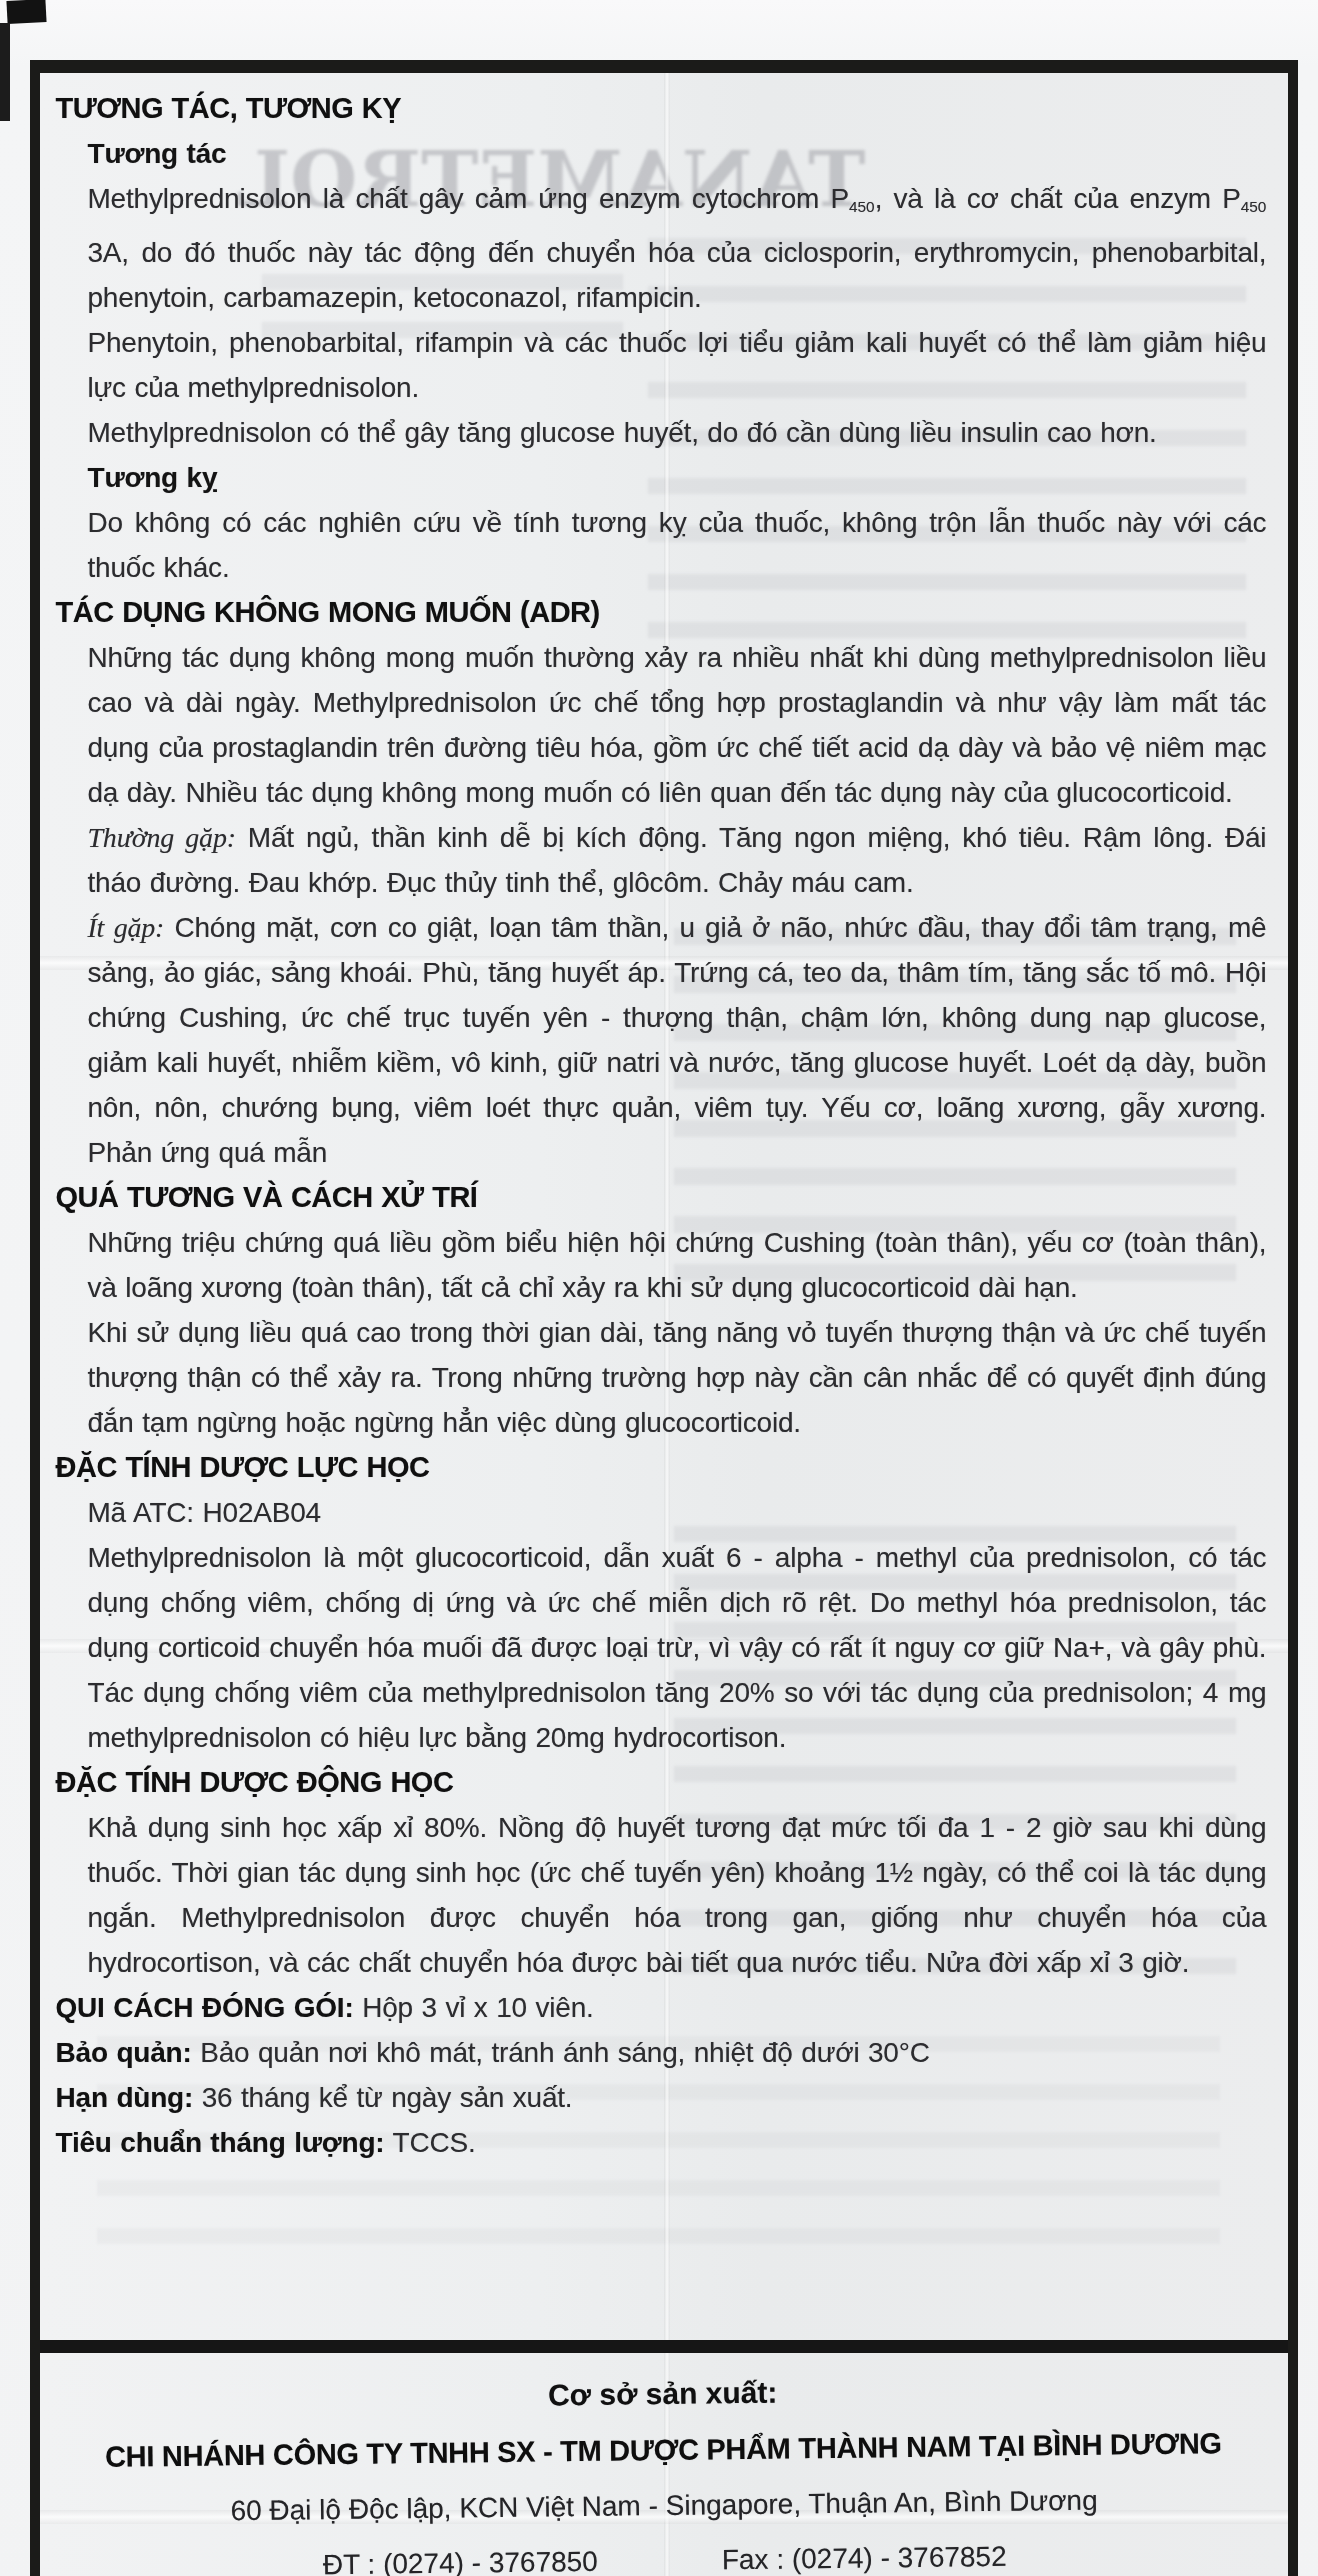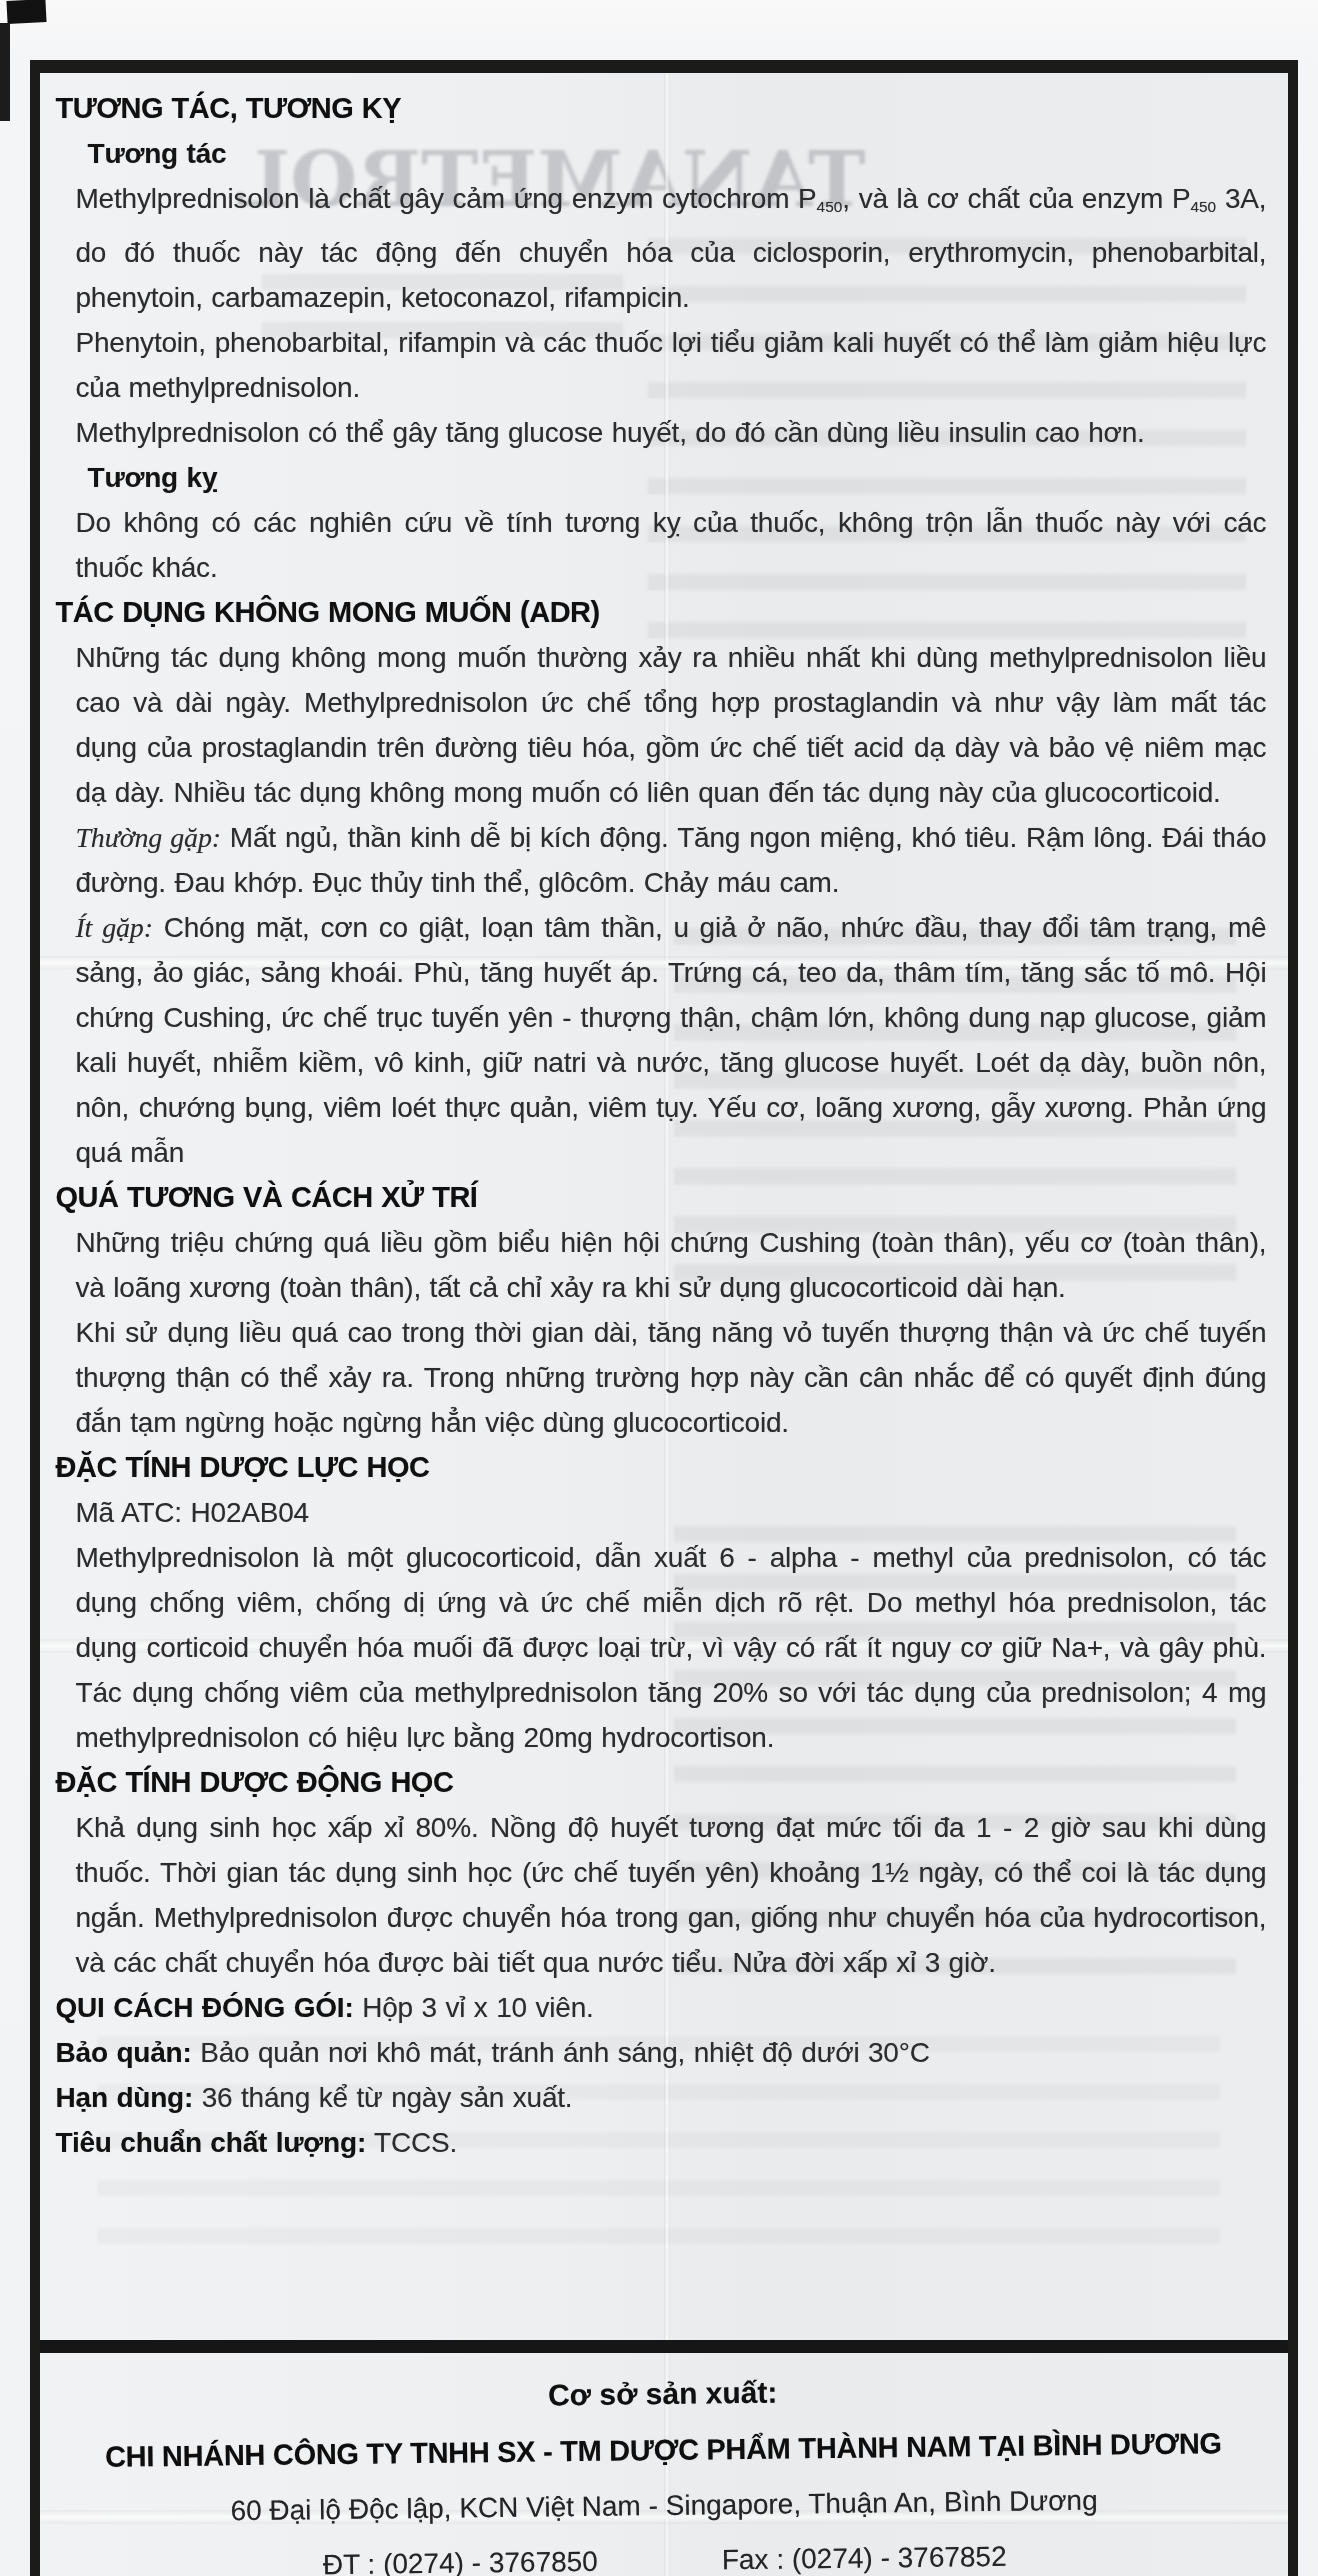"Methylprednisolon là chất gây cảm" .indent { margin-left: 20px -> 32px }
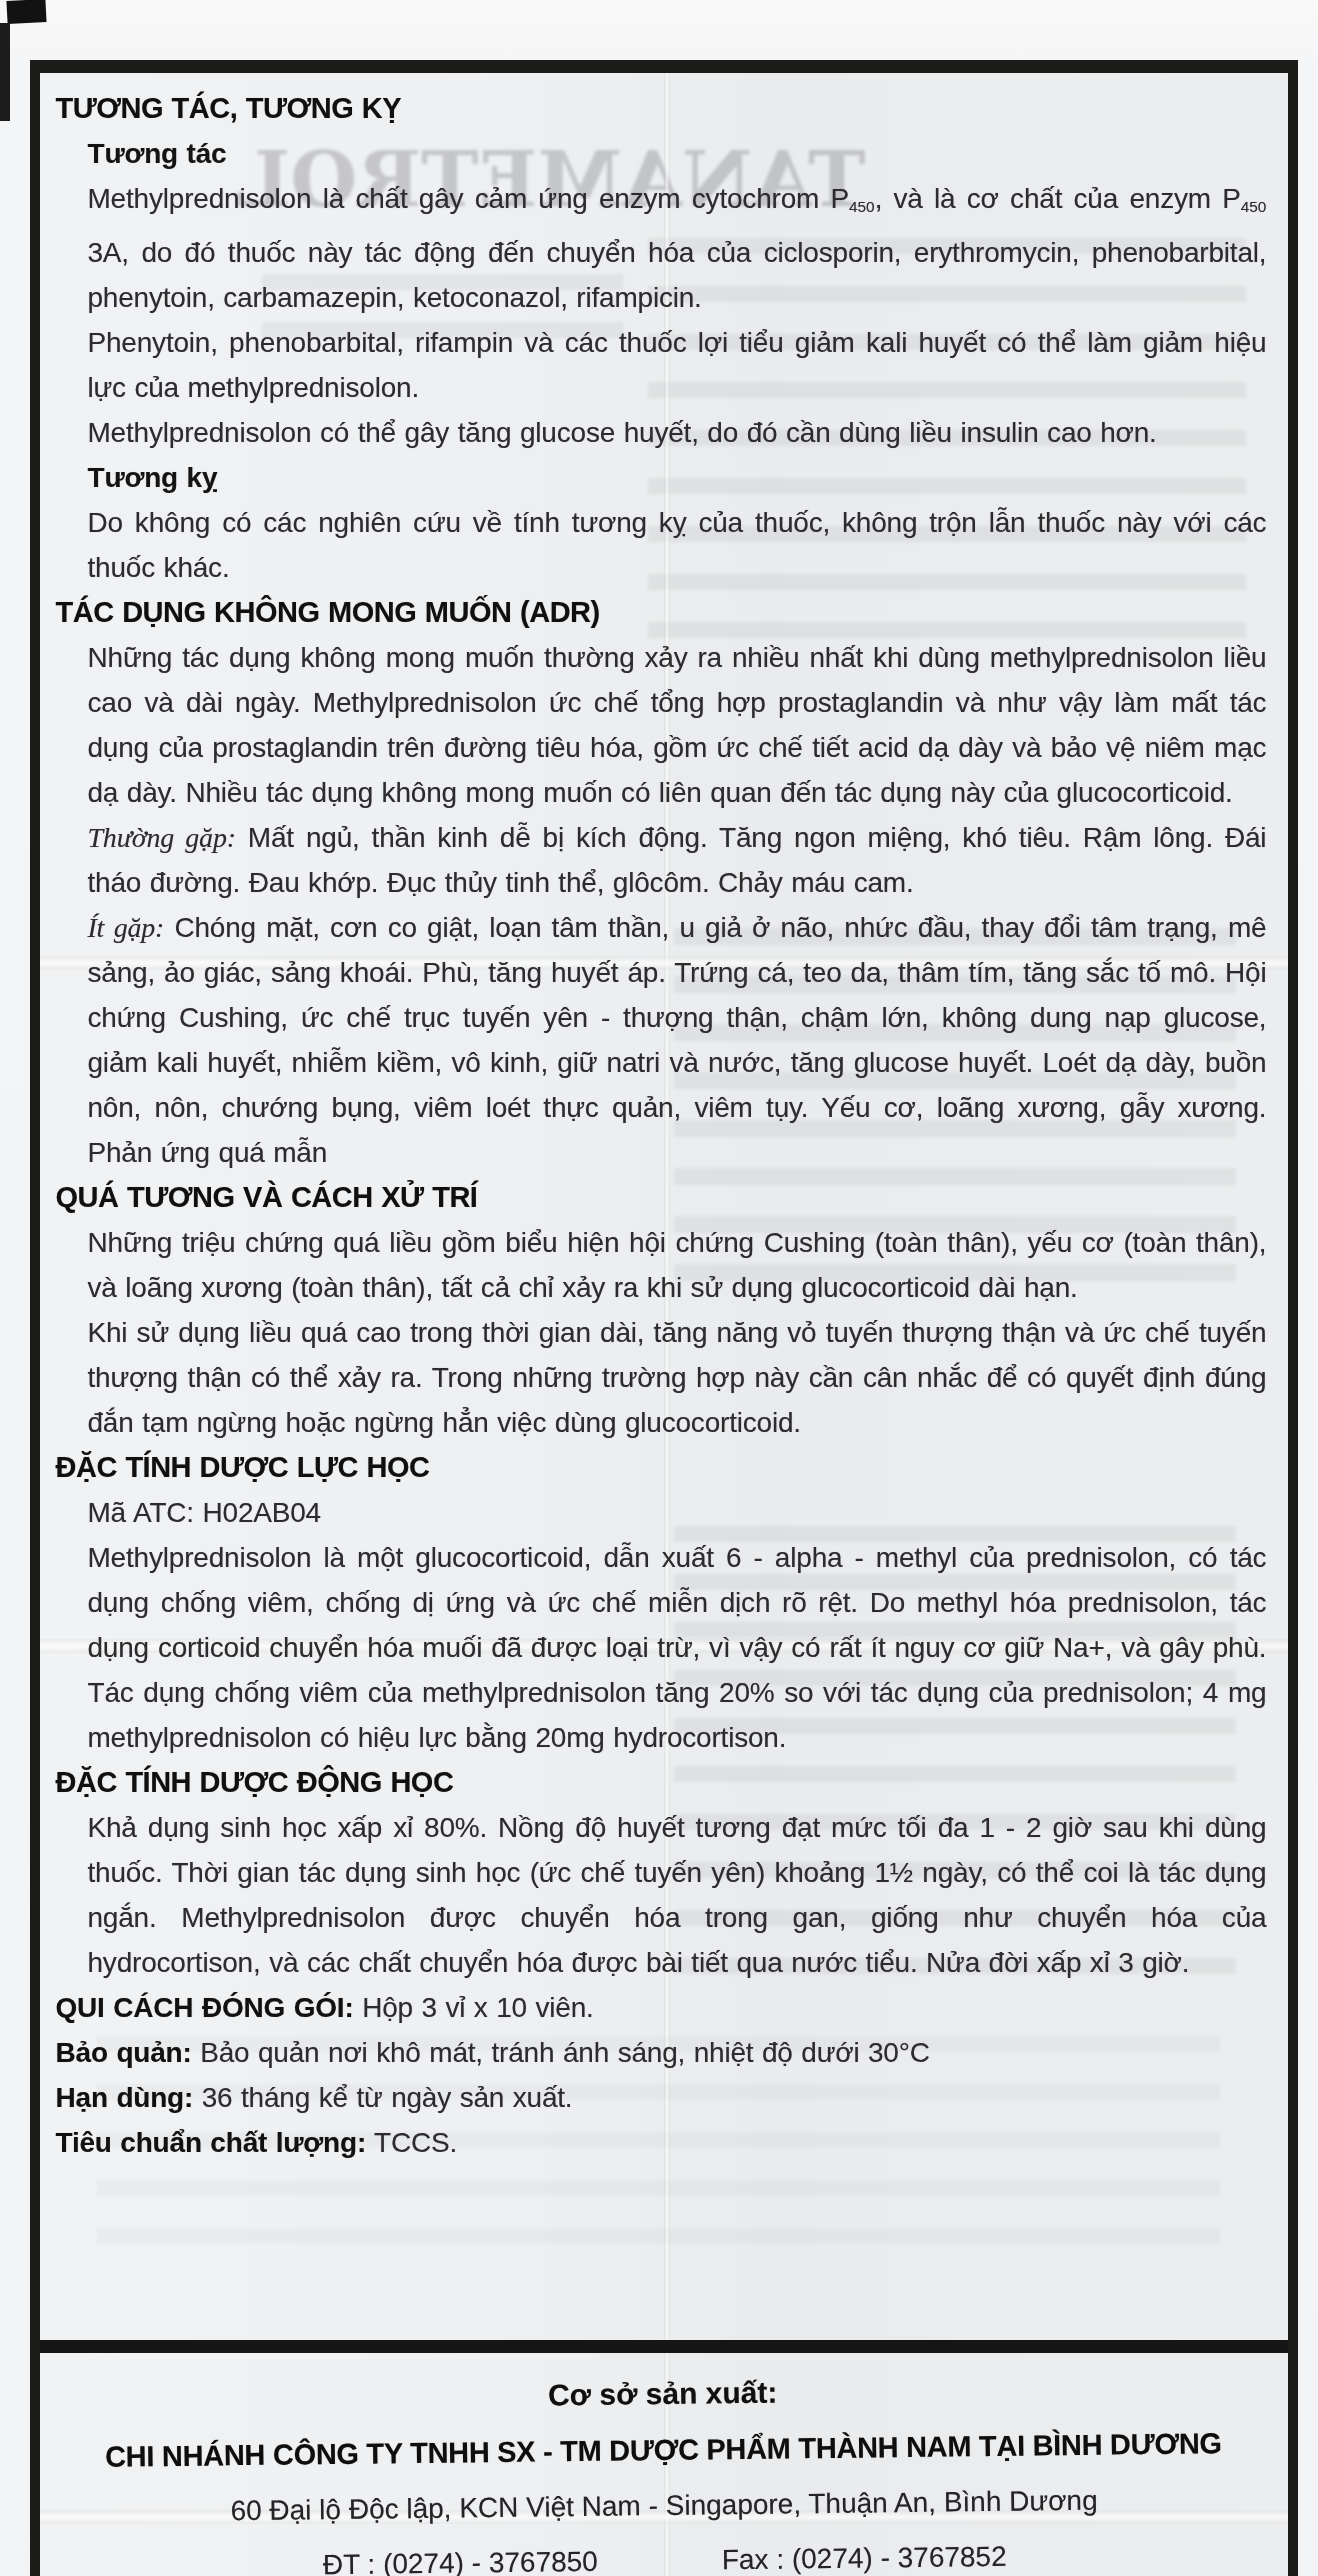"Tiêu chuẩn chất lượng:" span.blabel { text: chất -> tháng }
